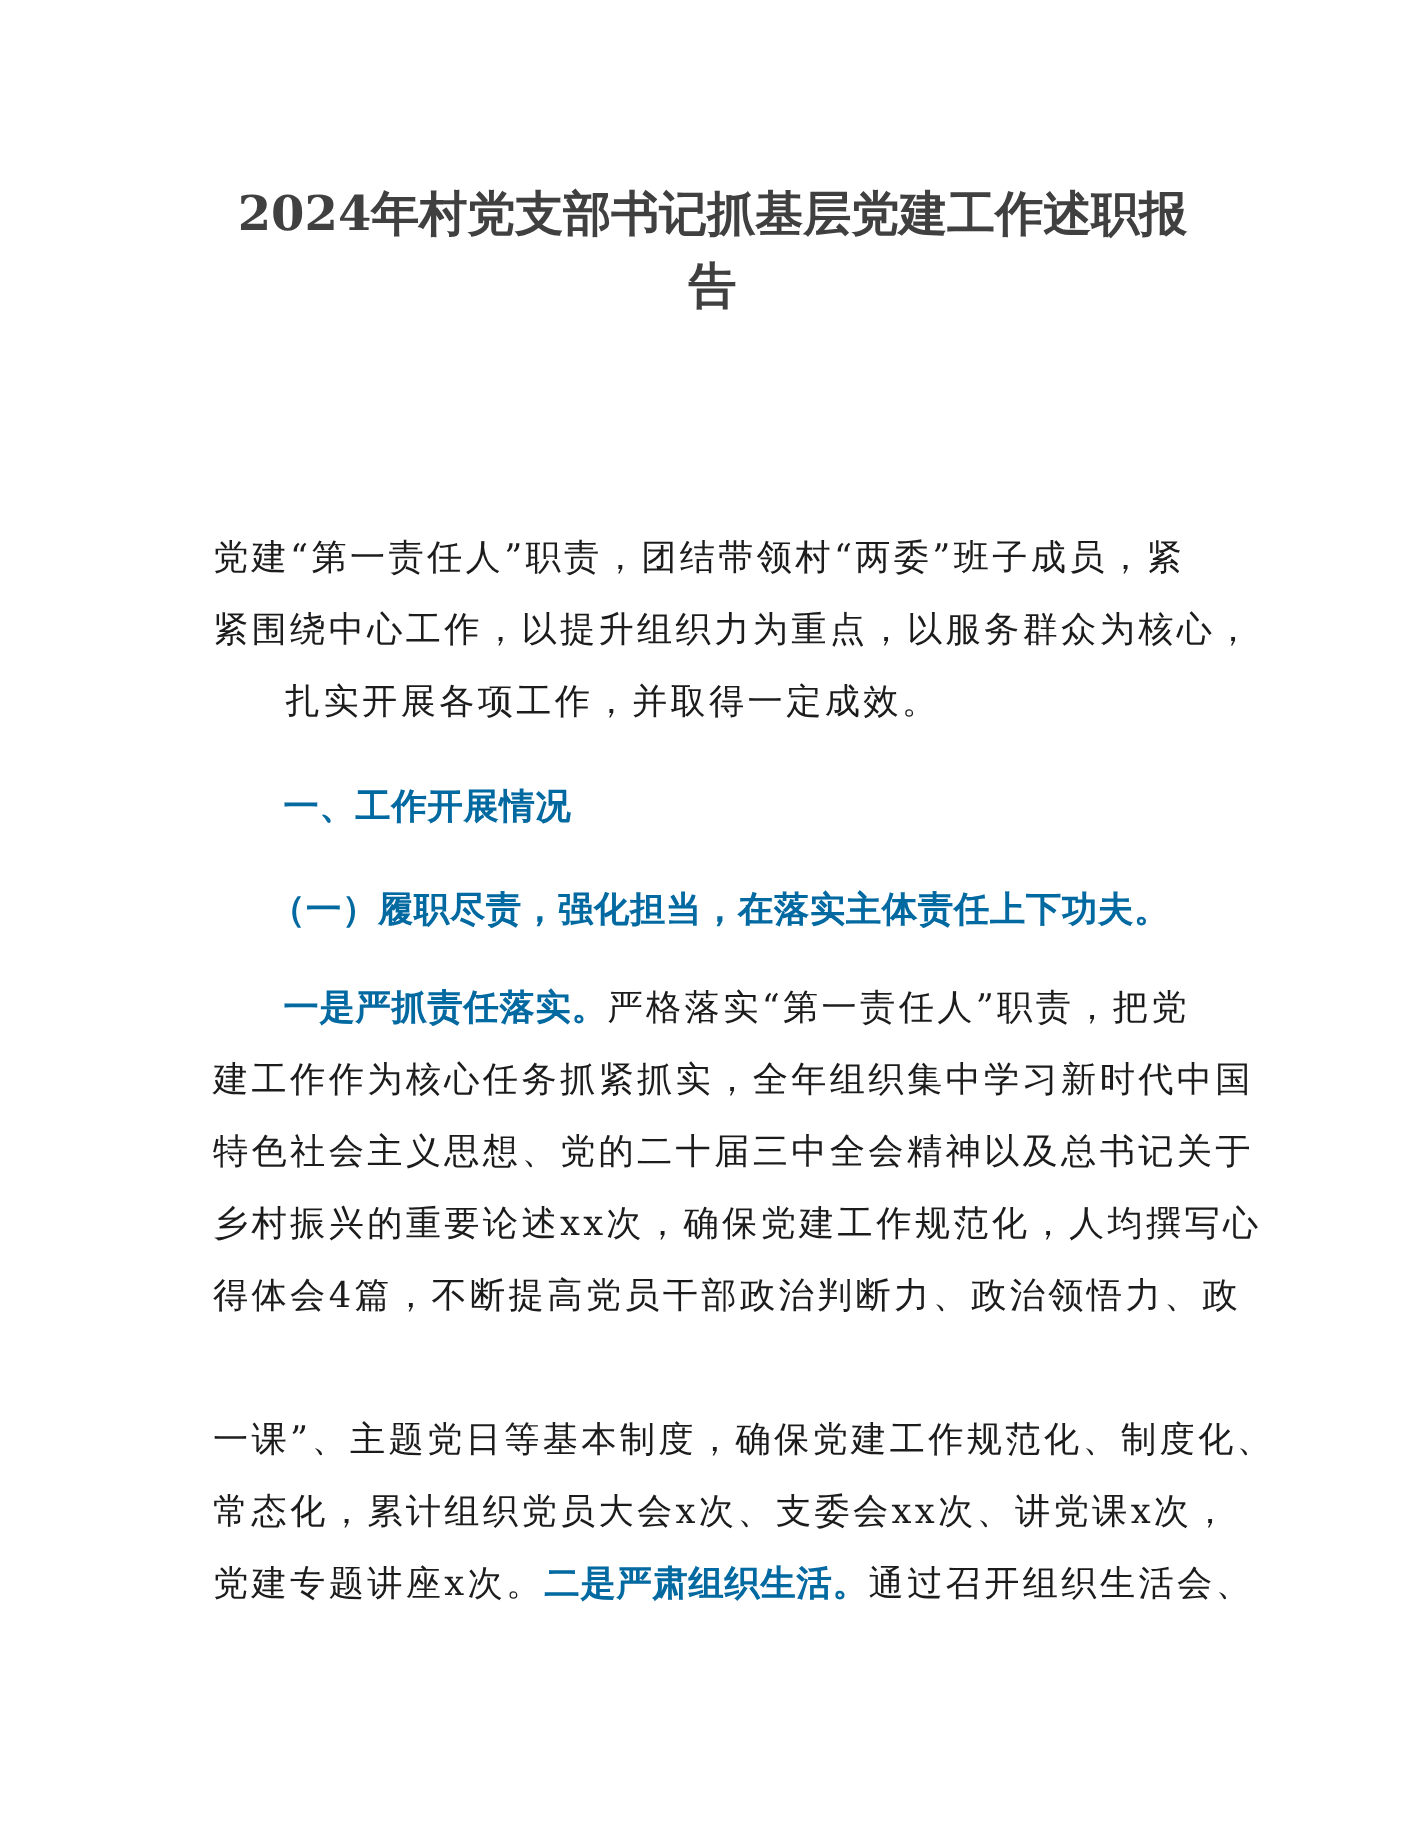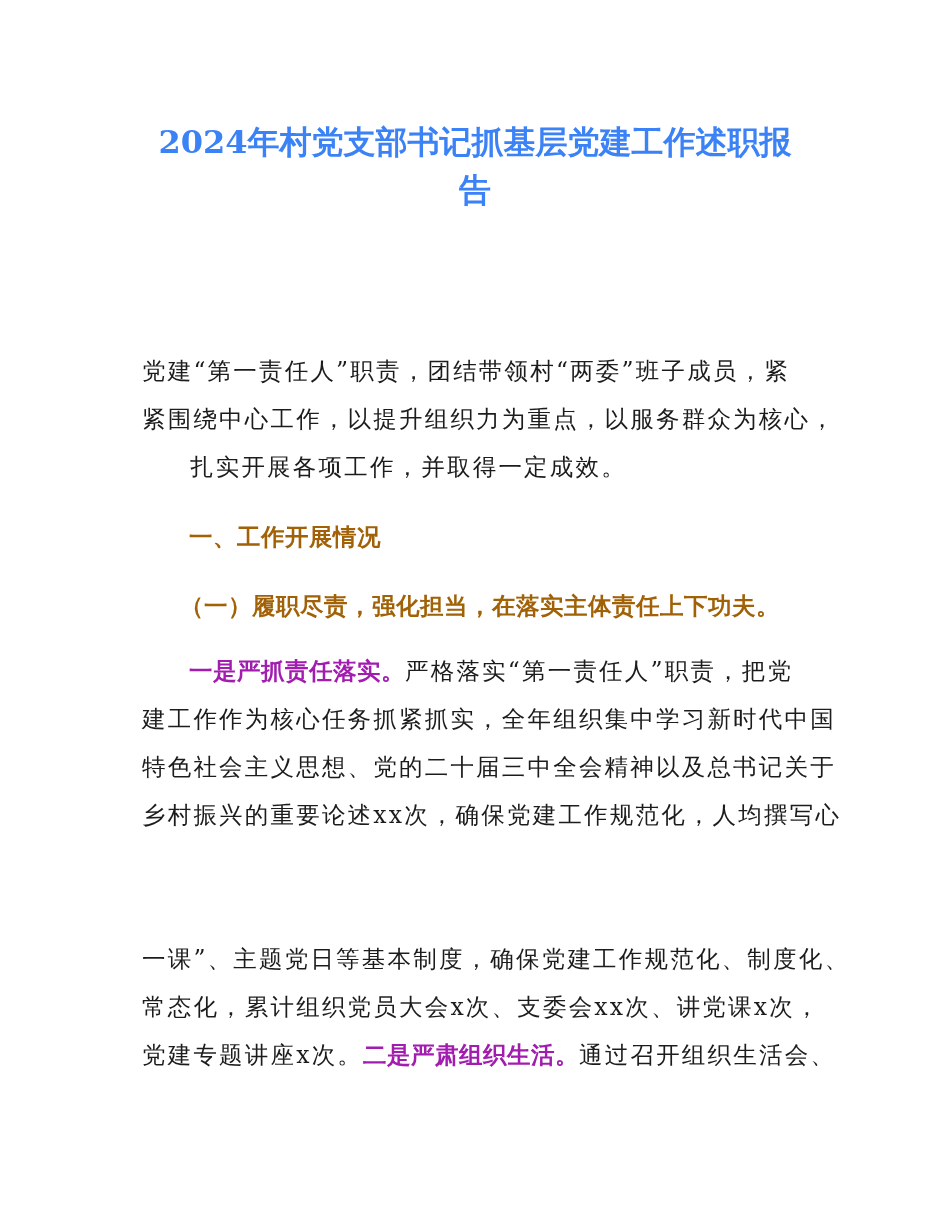"2024年村党支部书记抓基层党建工作述职报" .title { color: #3b82f6 -> #404040 }
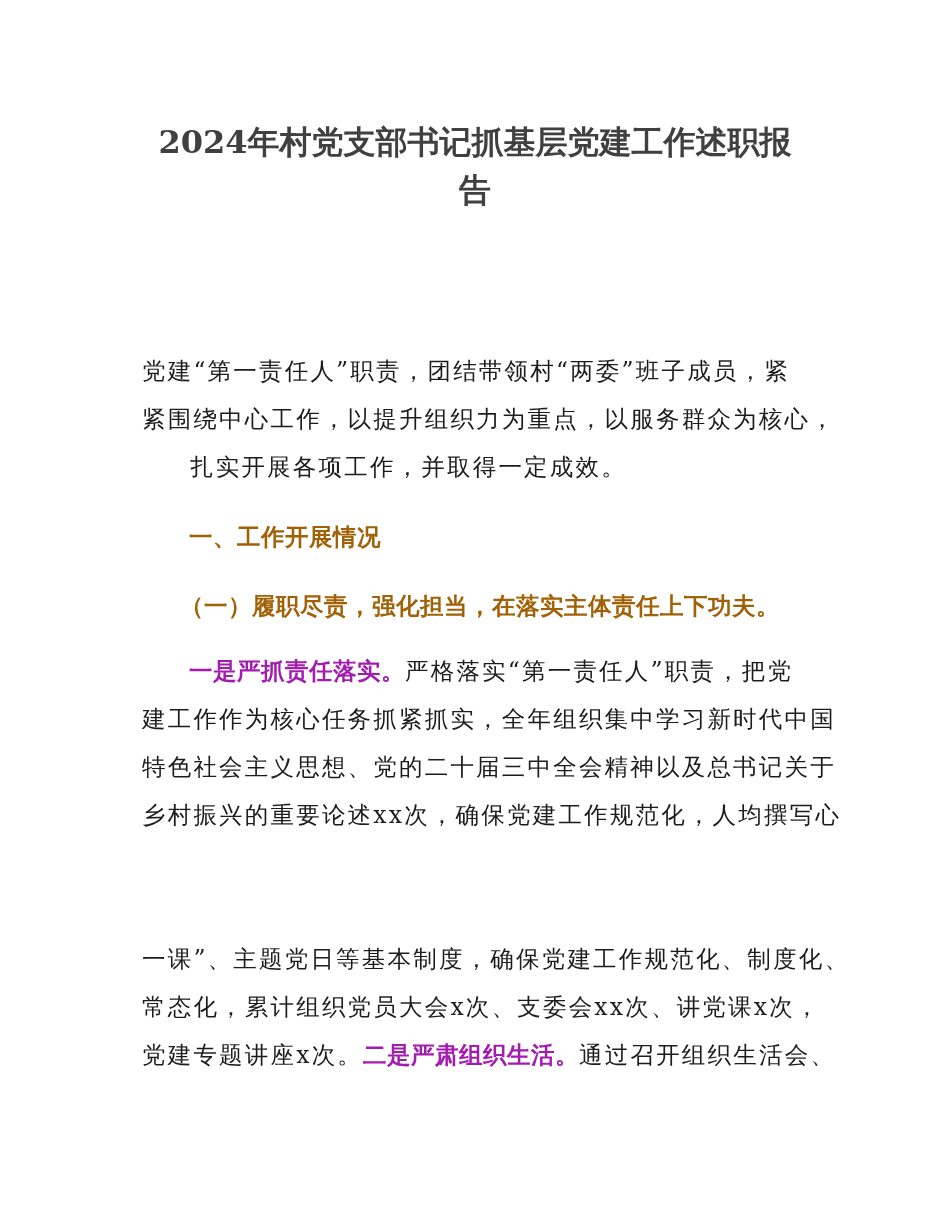"一、工作开展情况" .heading { color: #a16207 -> #0369a1 }
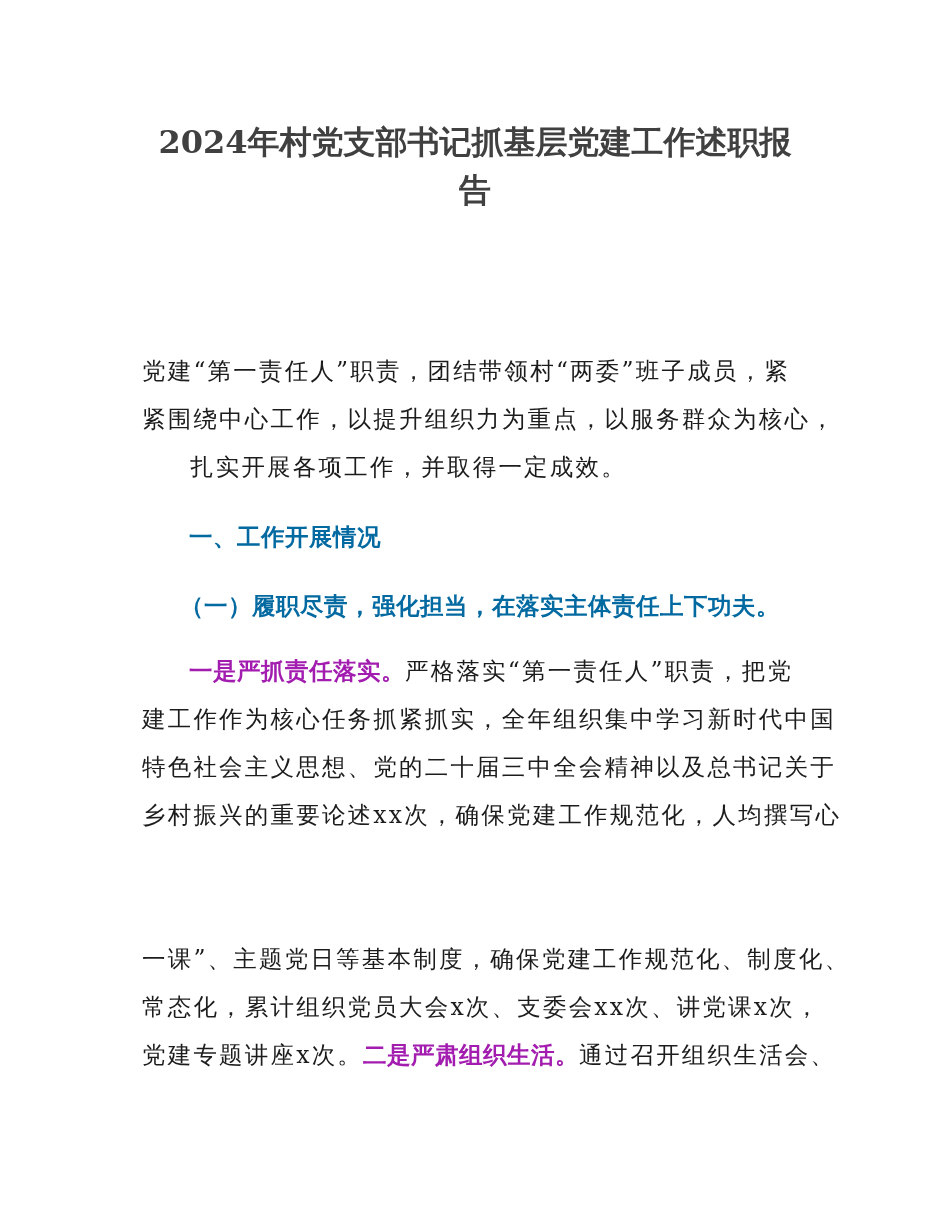"一是严抓责任落实。" .bold-run { color: #a21caf -> #0369a1 }
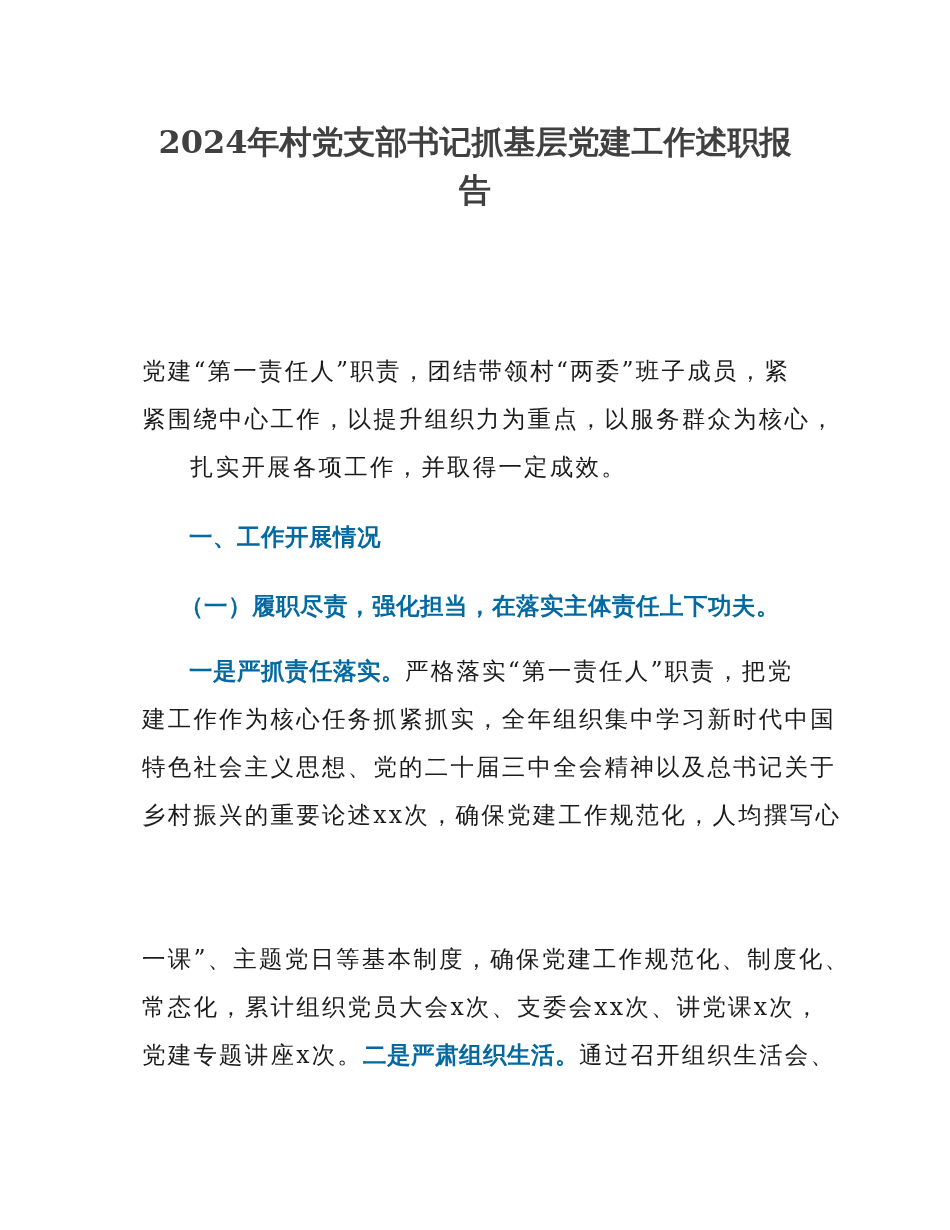"得体会4篇，不断提高党员干部政治判断力、政治领悟力、政" div.line { html: none -> <div>得体会4篇，不断提高党员干部政治判断力、政治领悟力、政</div> }
